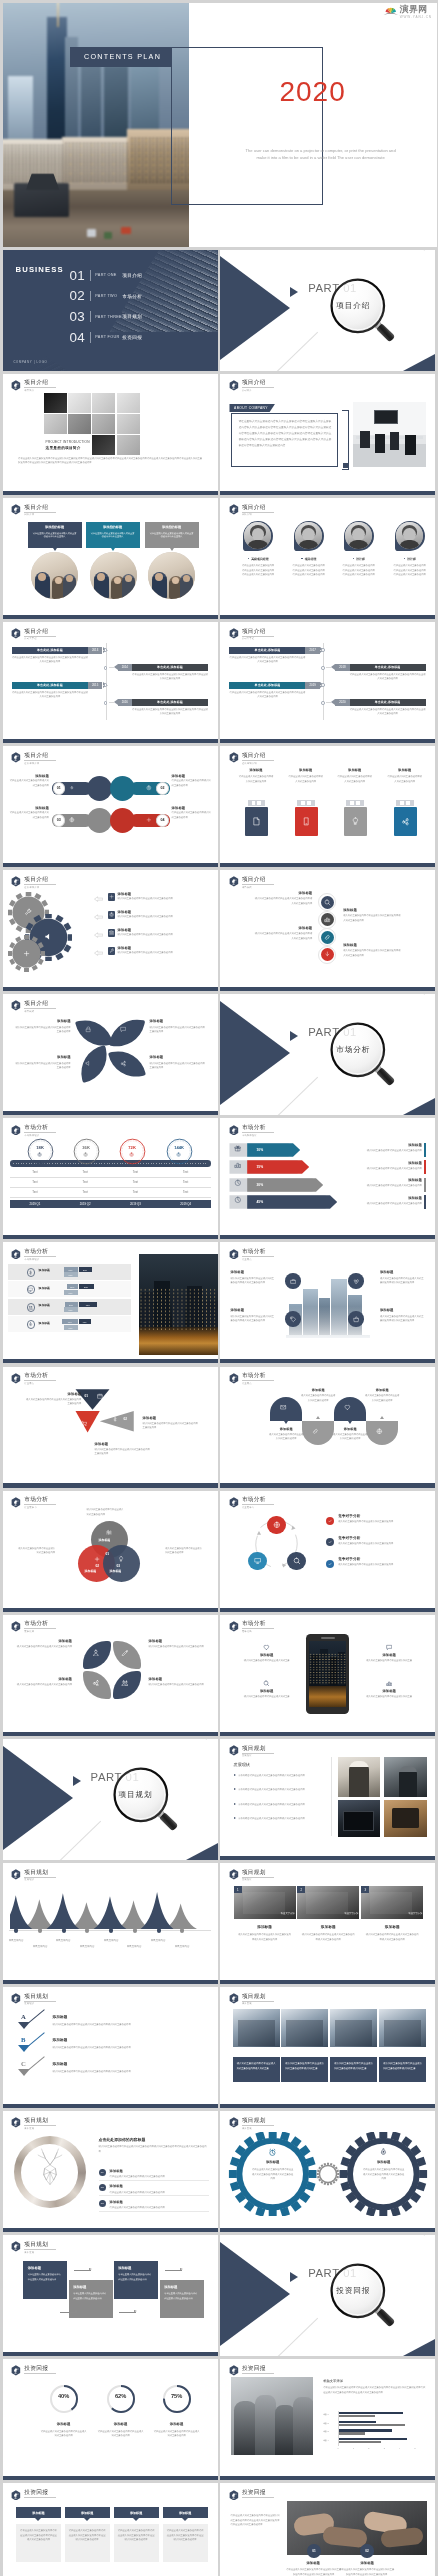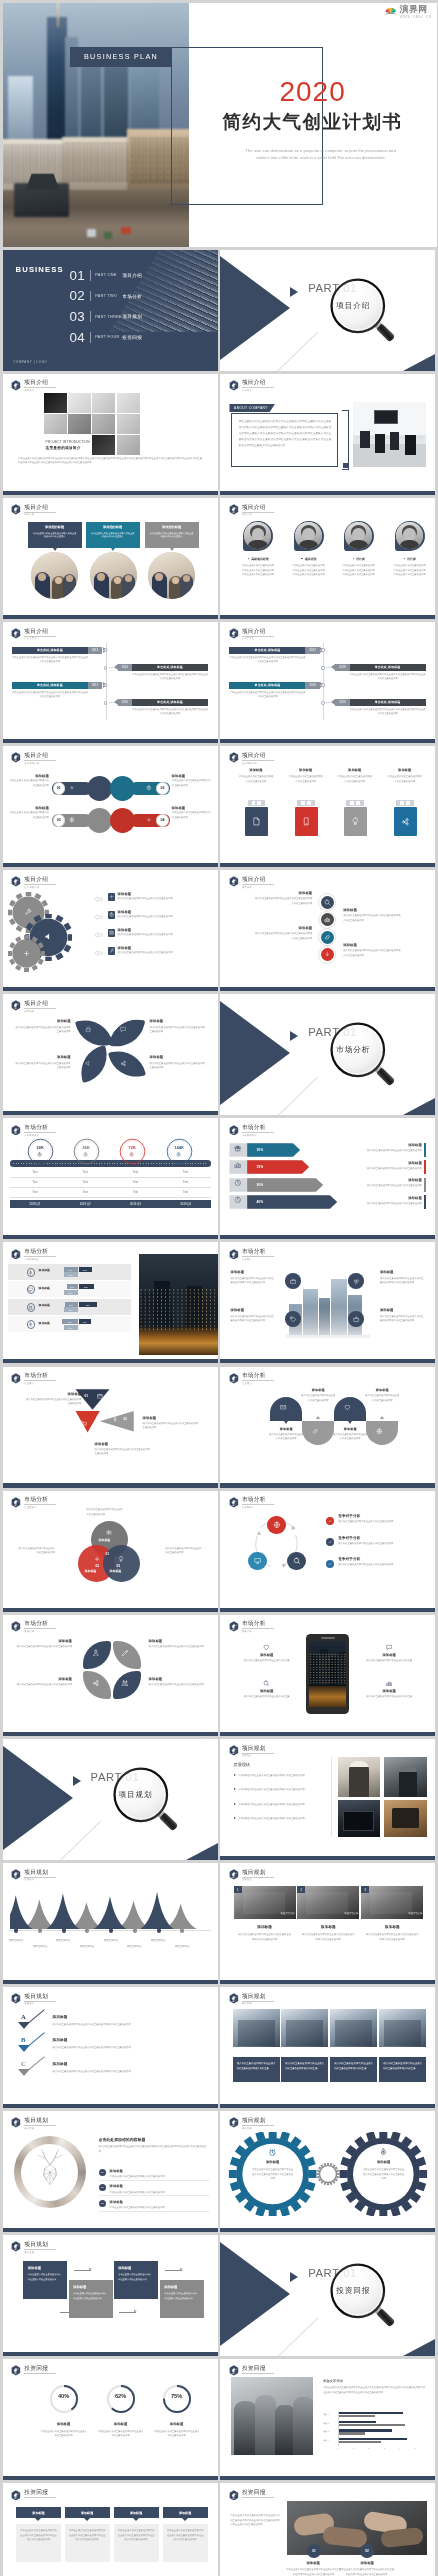"BUSINESS PLAN" div.cov-badge { text: BUSINESS -> CONTENTS }
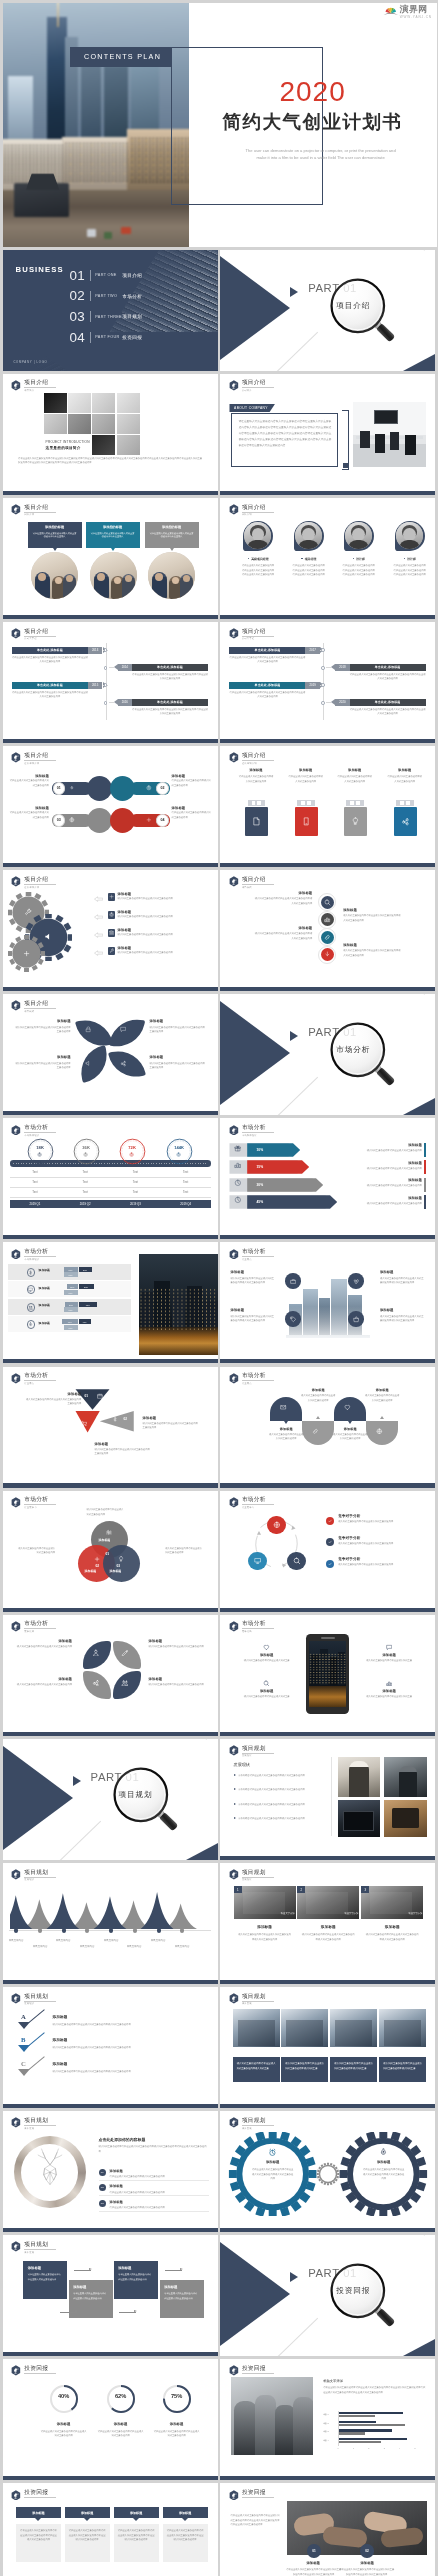"简约大气创业计划书" div.cov-title { html: <div>简约大气创业计划书</div> -> none }
